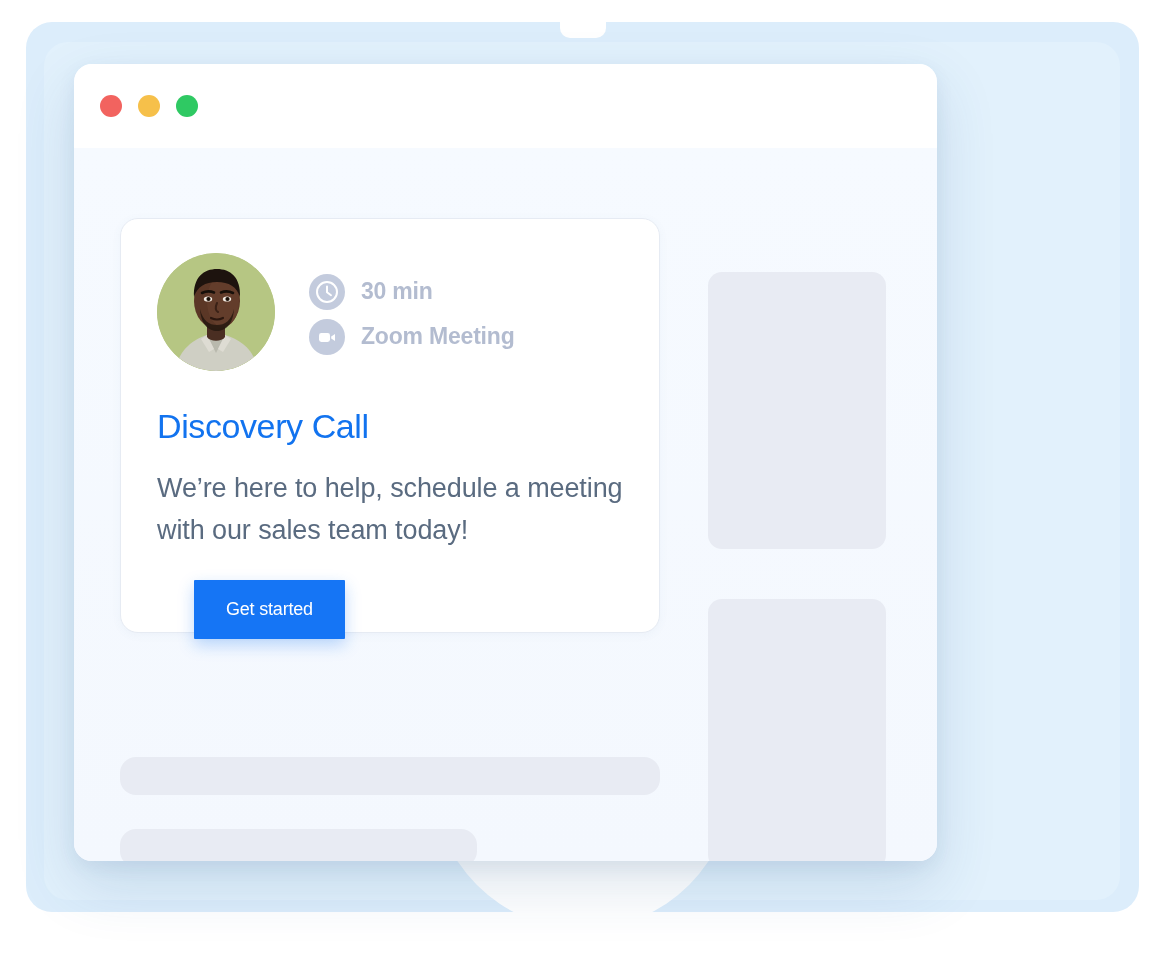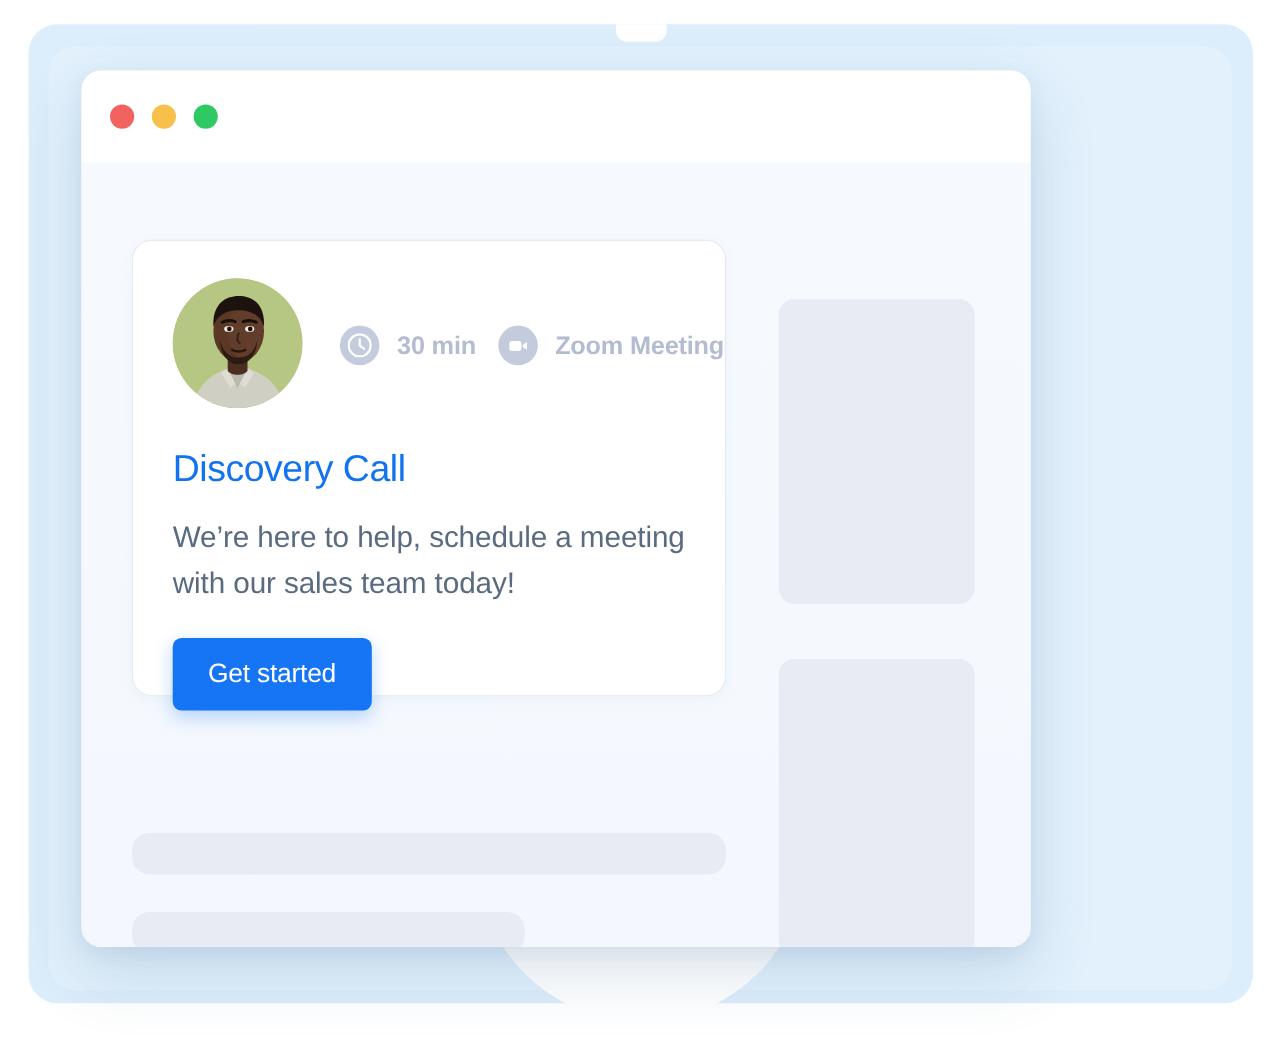"30 min" .meta-list { flex-direction: row -> column; gap: 20px -> 9px }
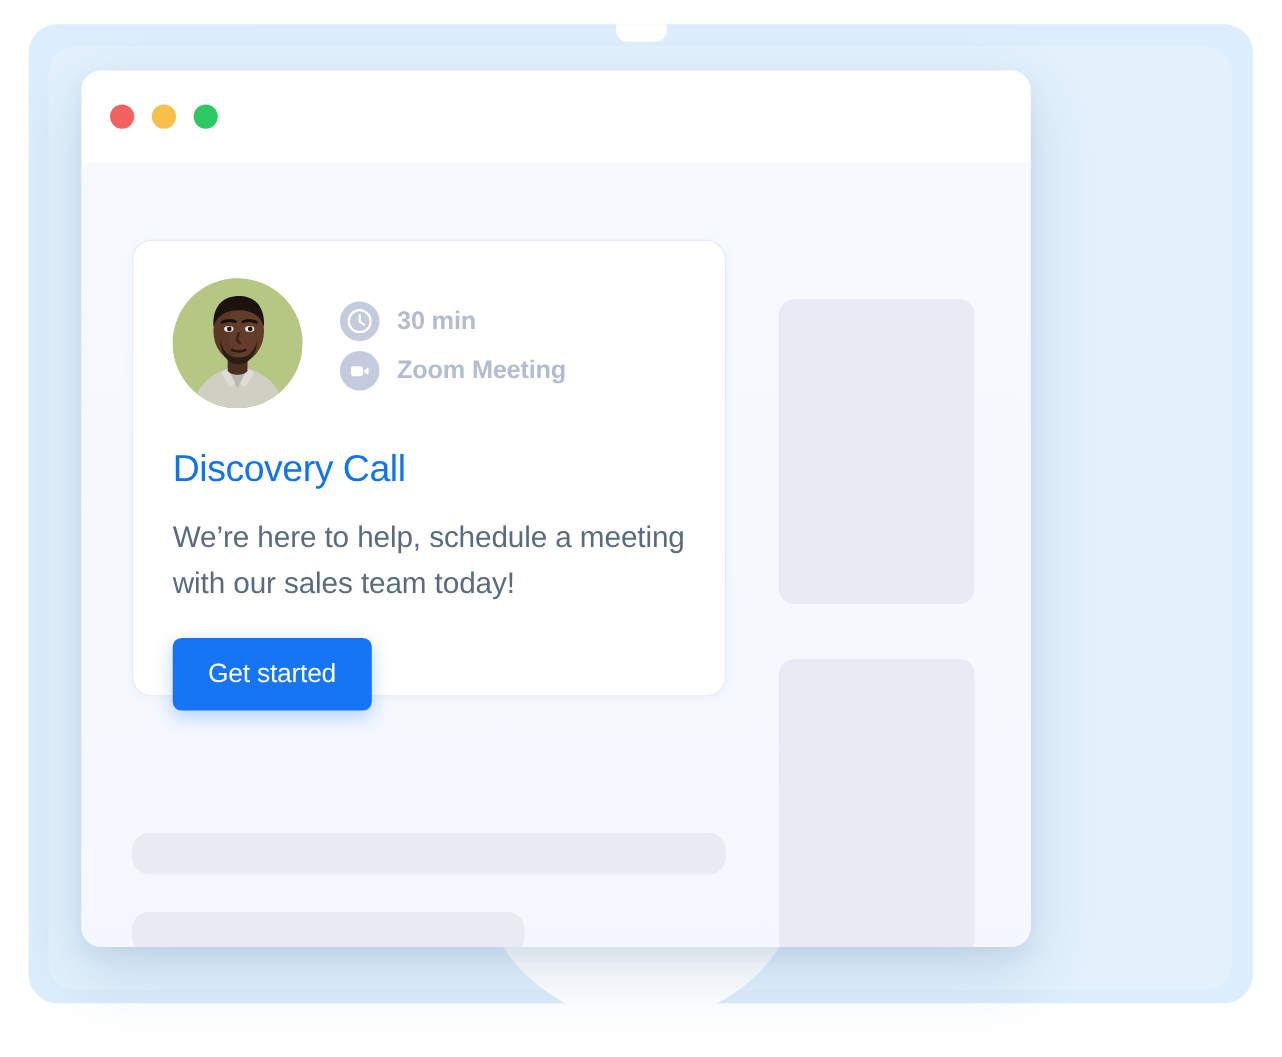"Get started" .cta { border-radius: 8px -> 1px; font-size: 24px -> 18px; margin-left: none -> 37px }
